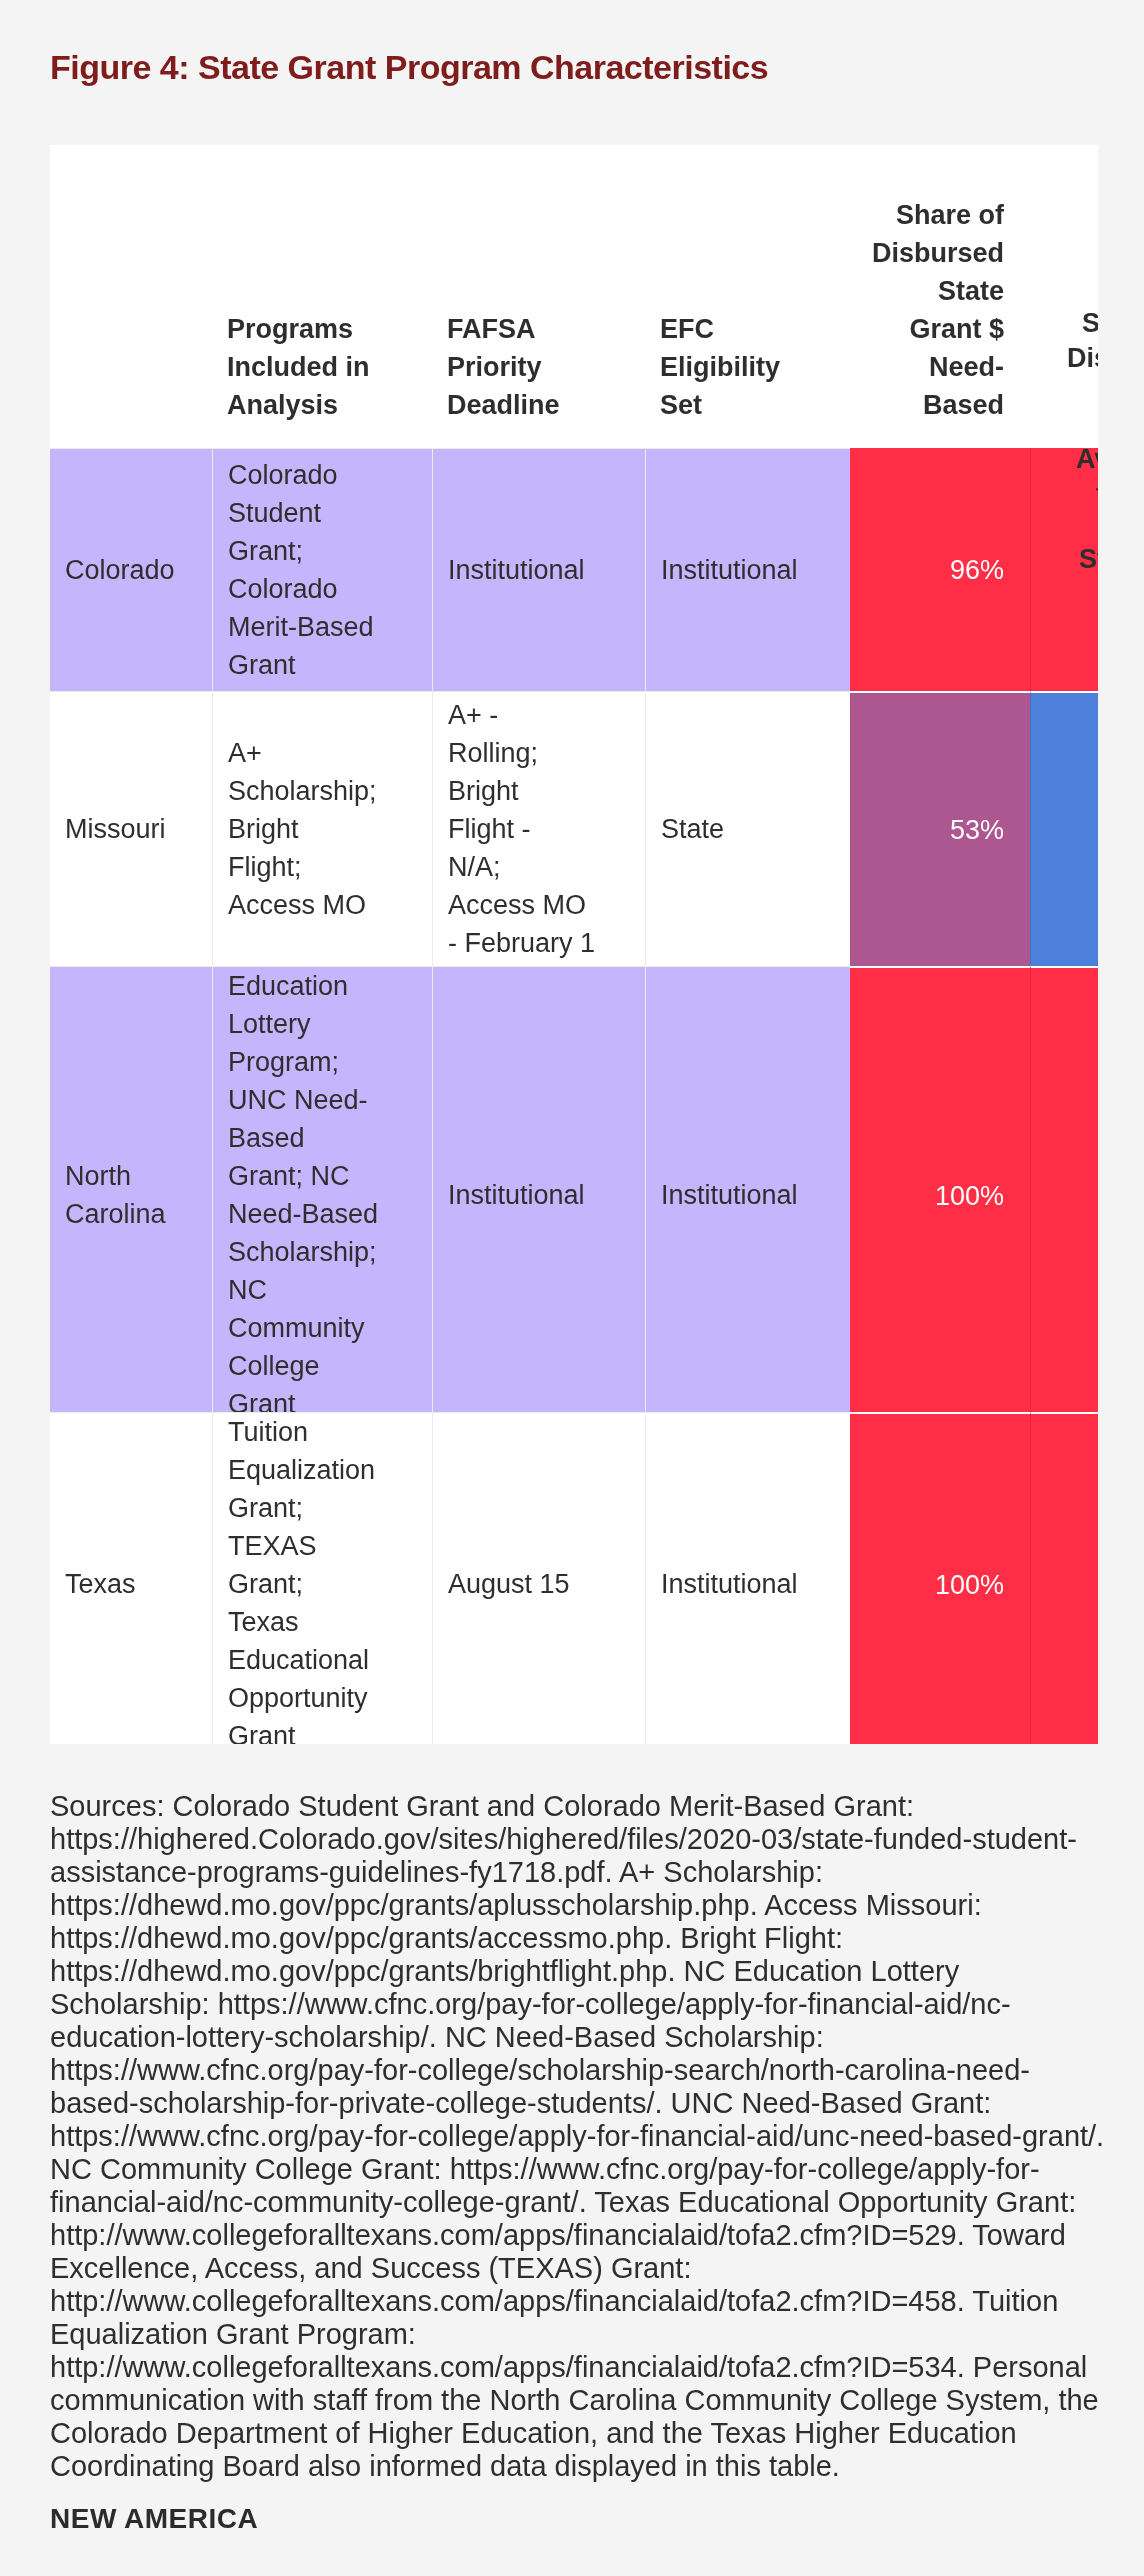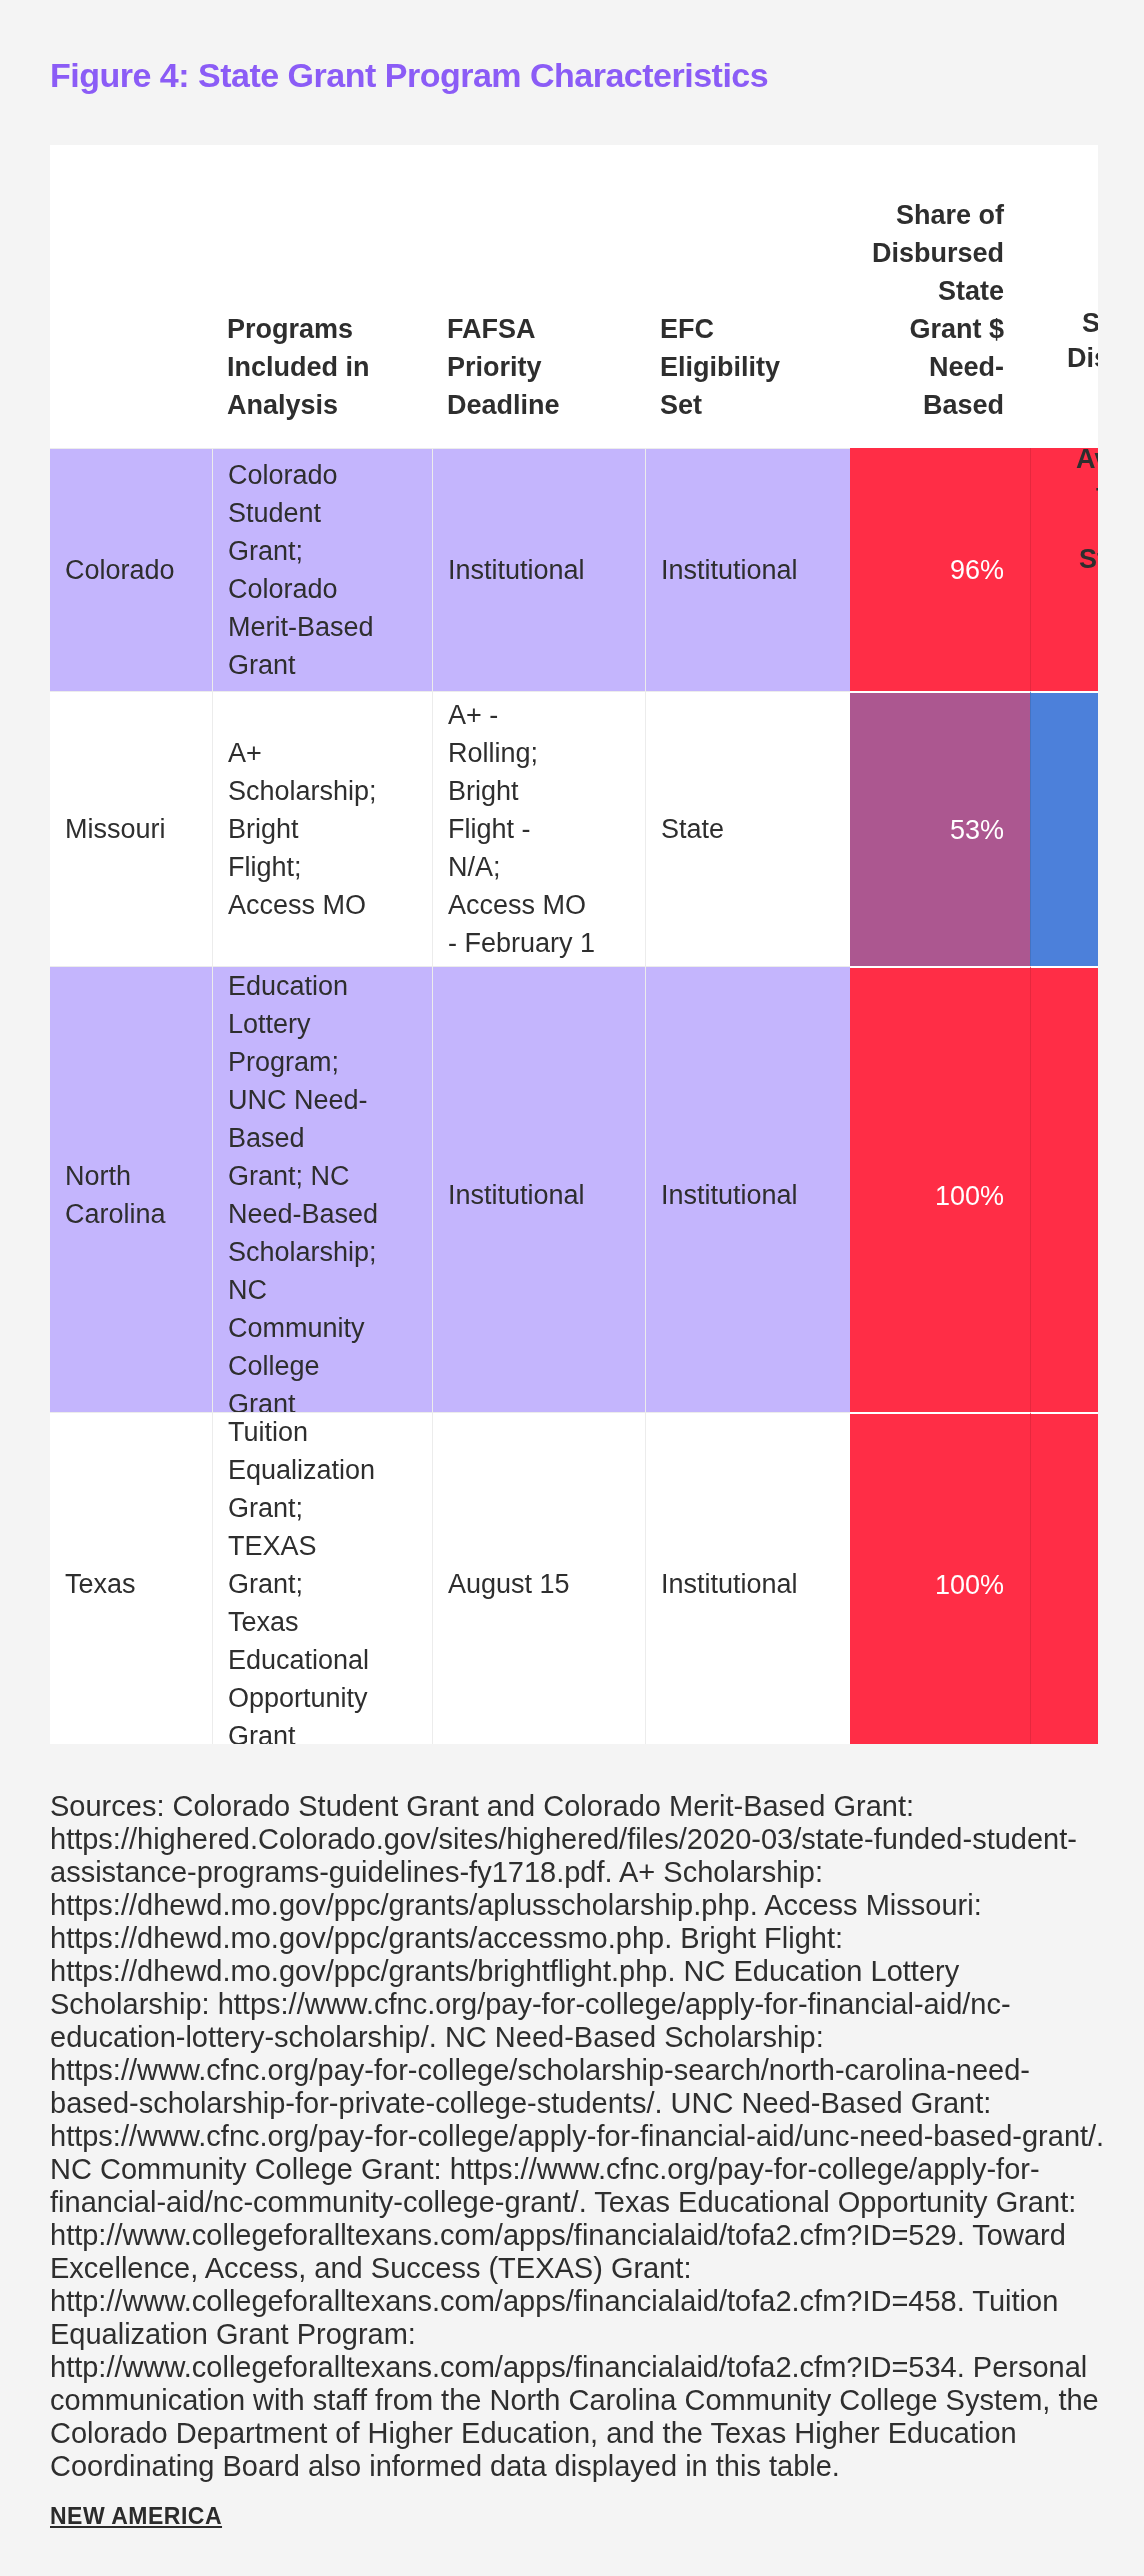"Figure 4: State Grant Program" .fig-title { color: #8b5cf6 -> #7f1d1d; top: 56px -> 48px }
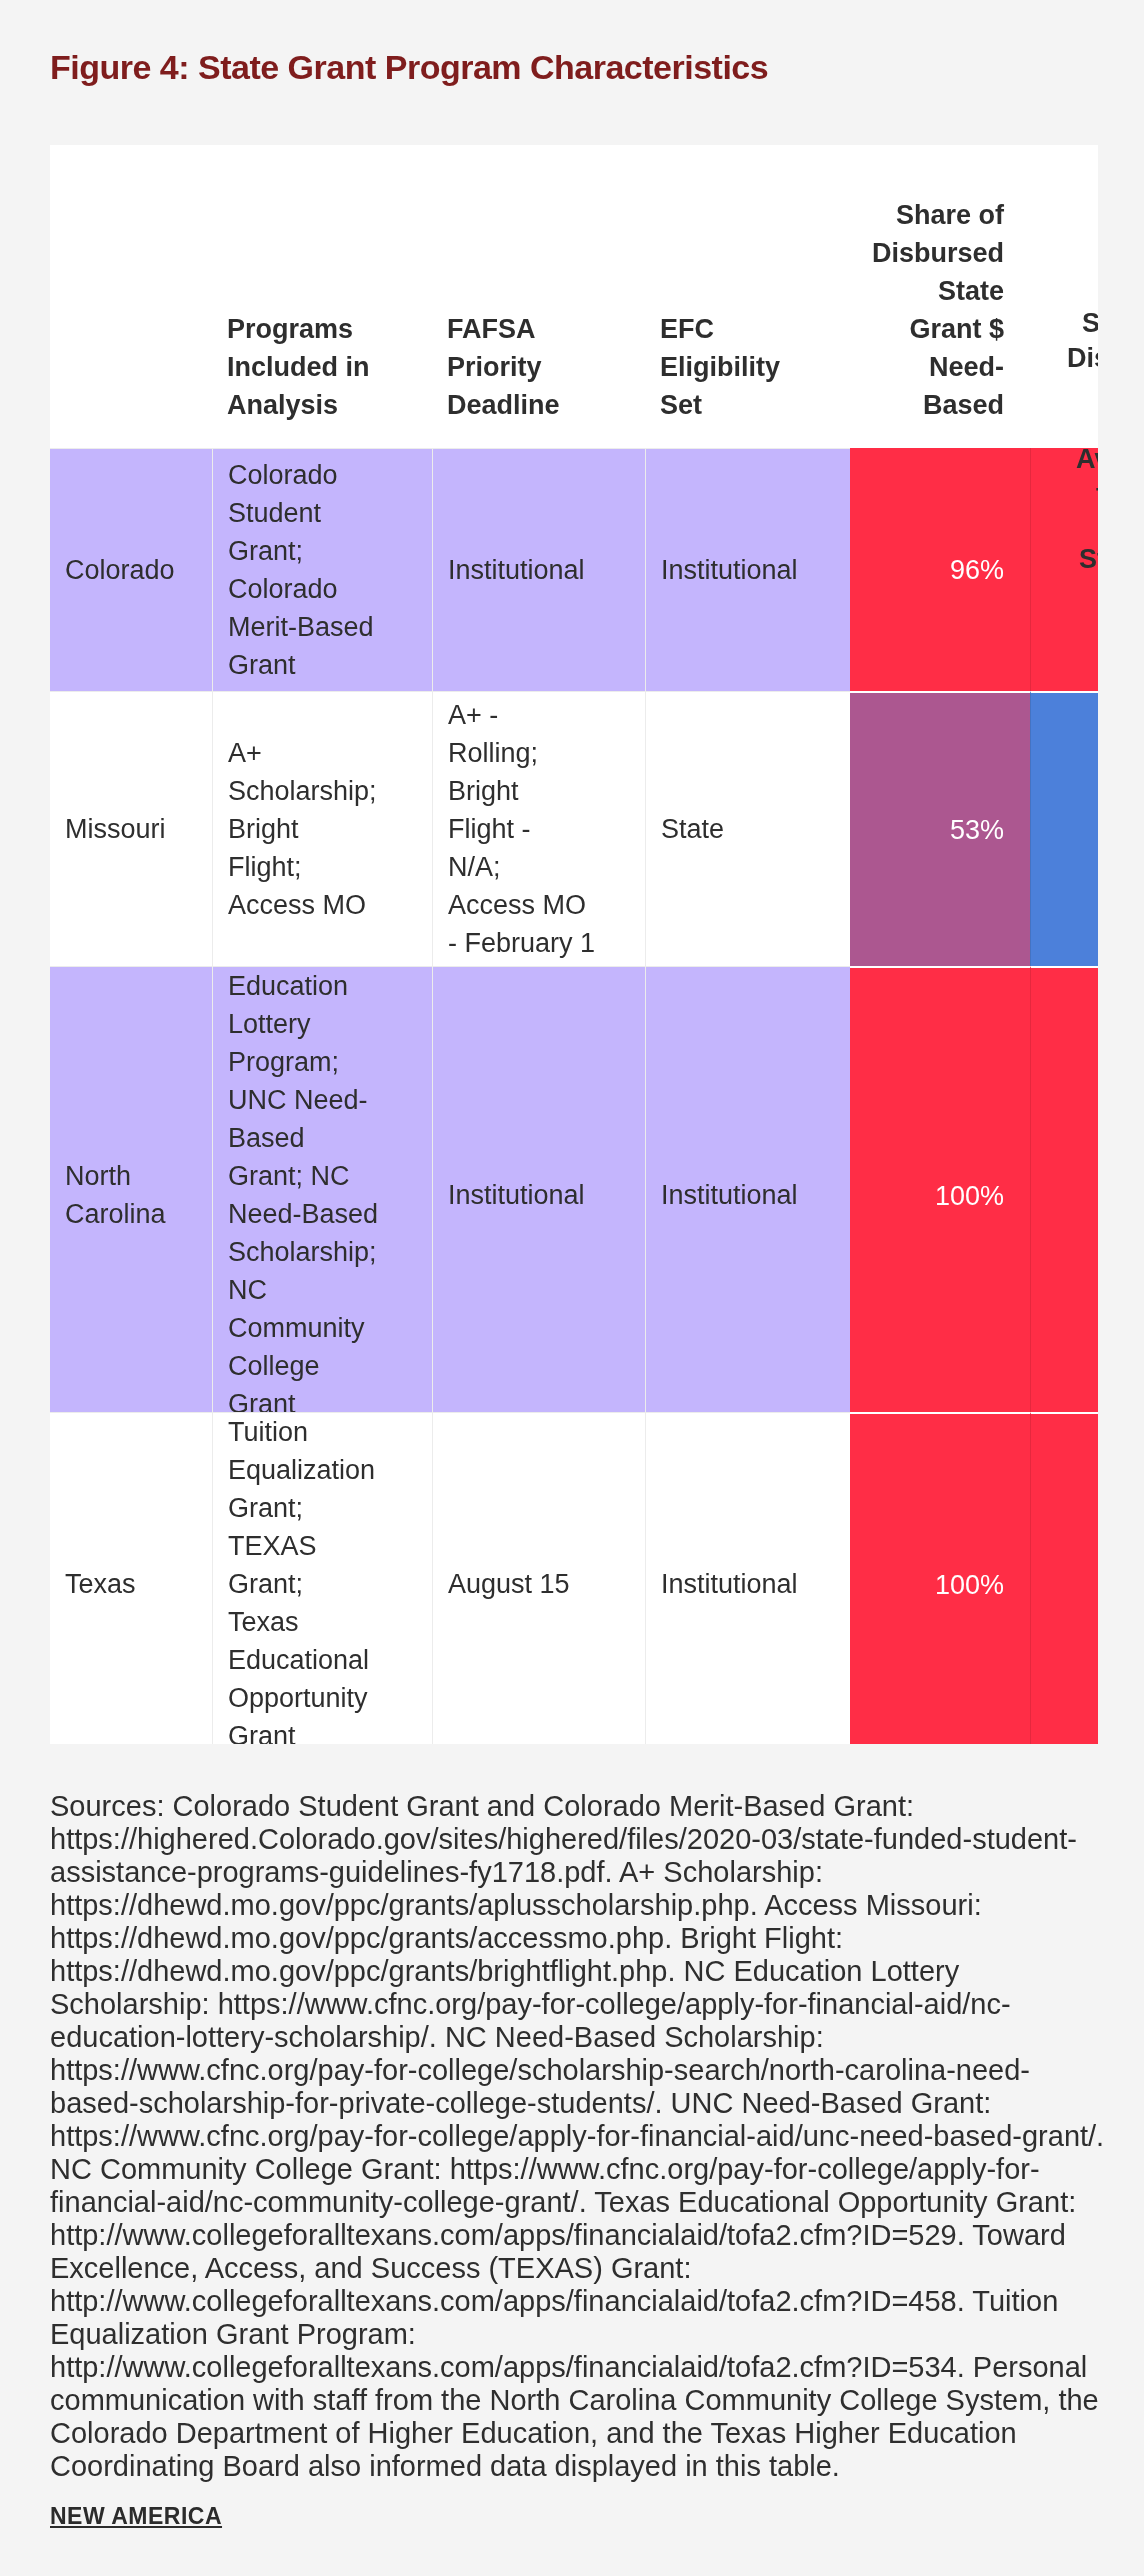"NEW AMERICA" .brand { font-size: 23px -> 28px; text-decoration: underline -> none }
